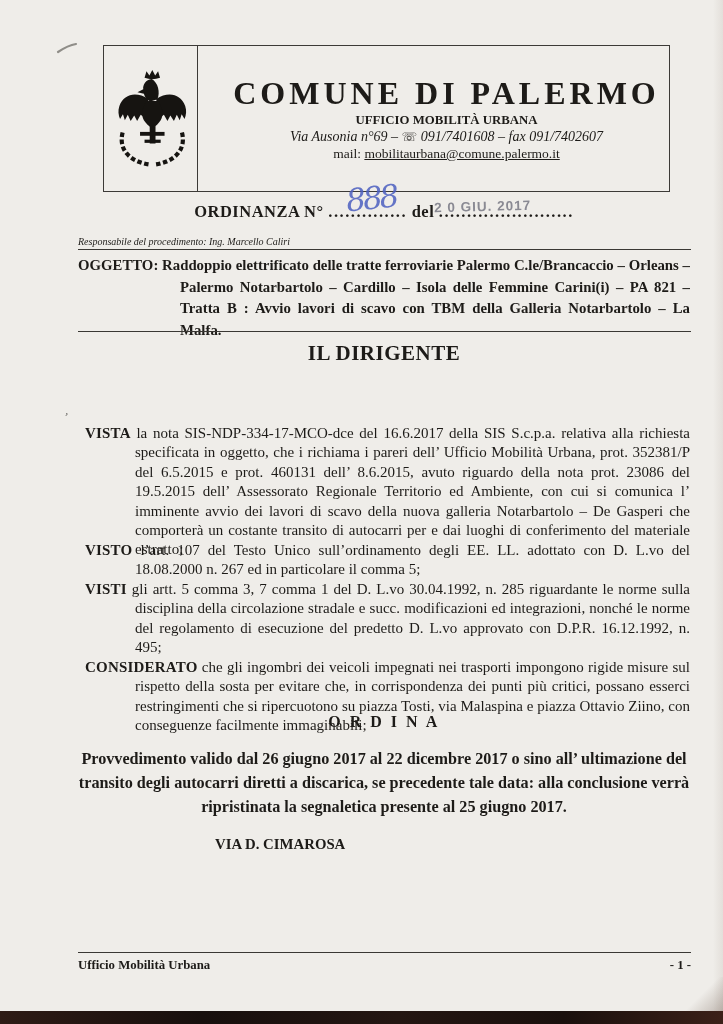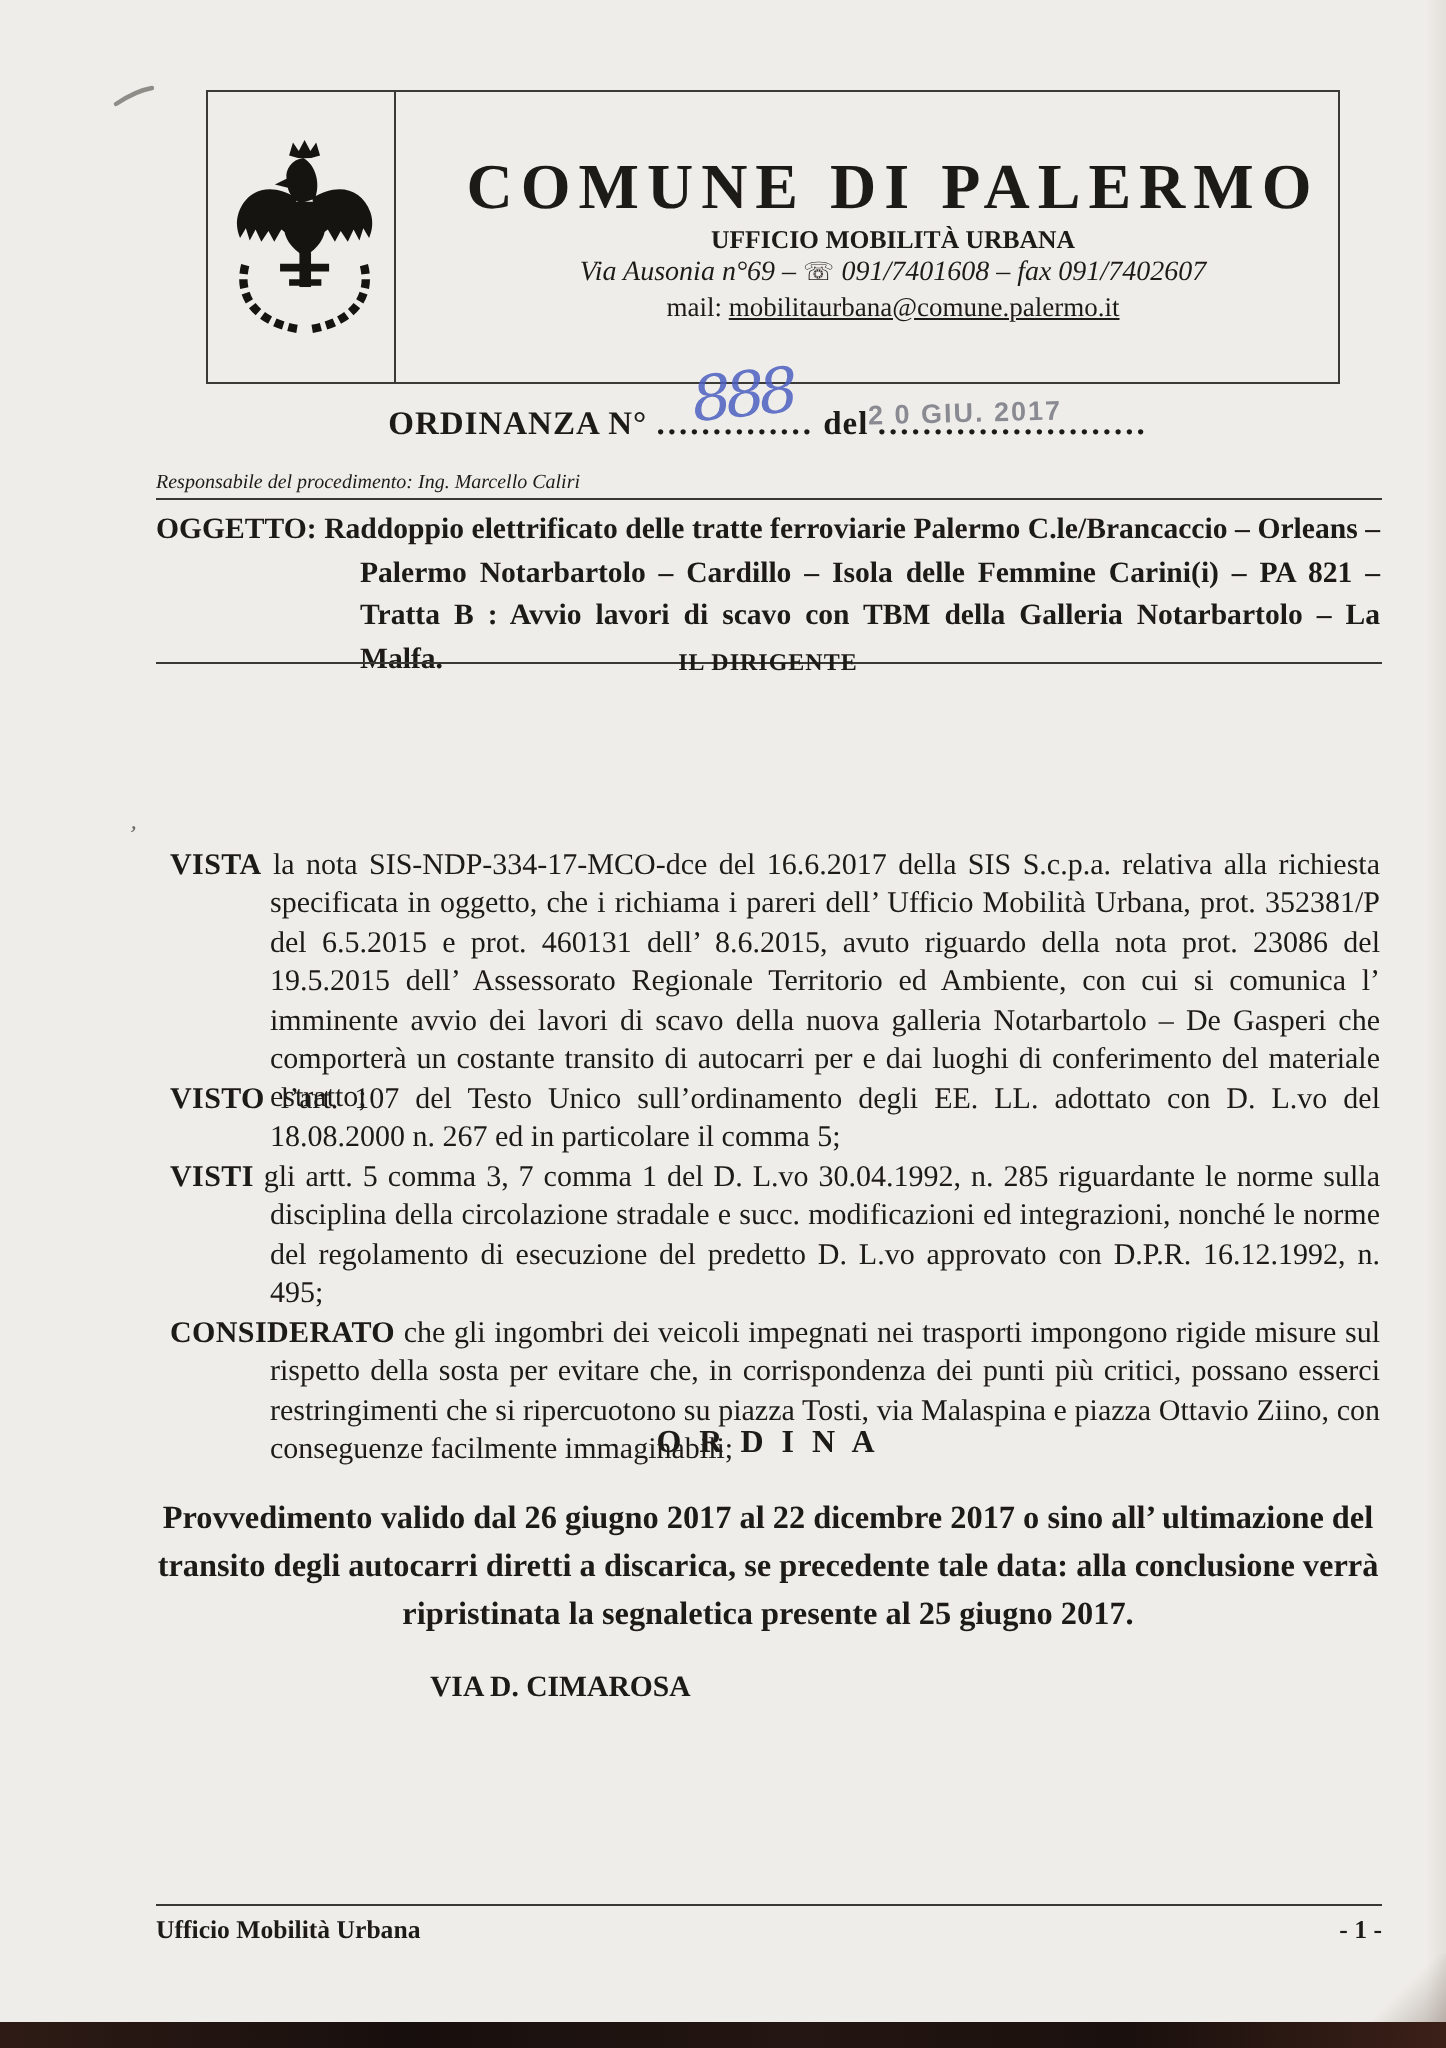"IL DIRIGENTE" .dirigente { font-size: 12px -> 21px; top: 324px -> 341px }
